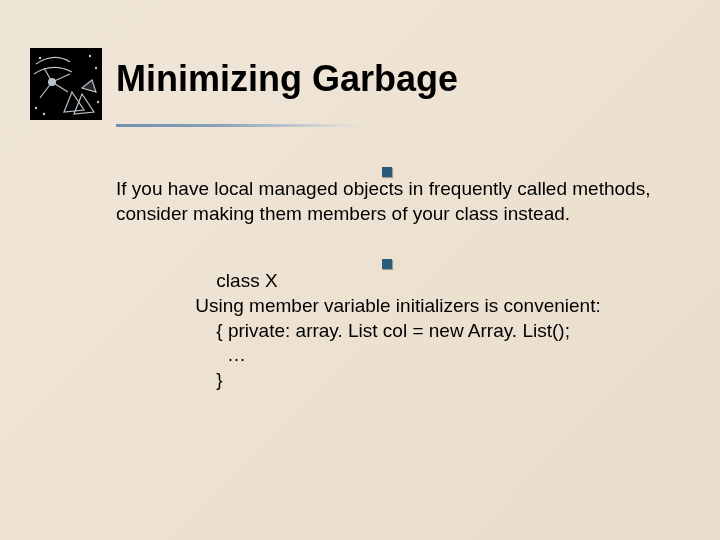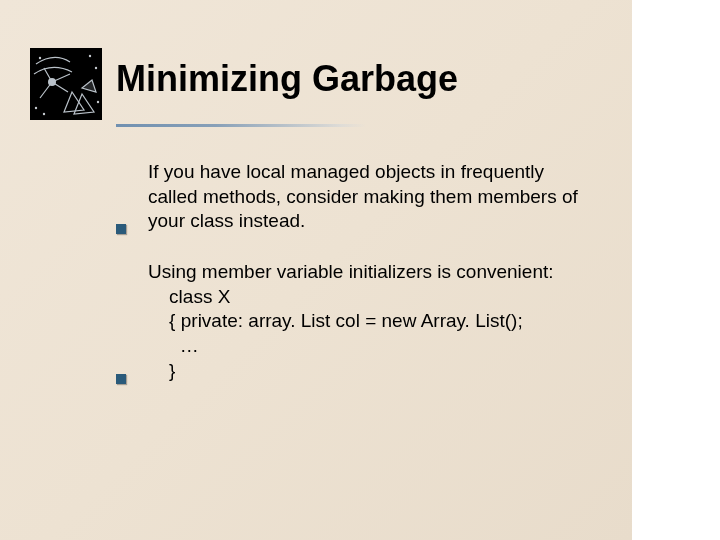"Minimizing Garbage" .slide { width: 632px -> 720px }
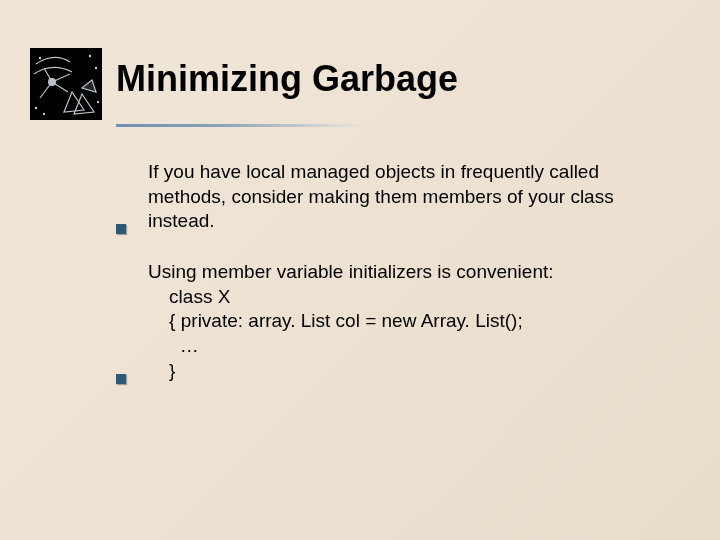"If you have local managed" .bullet-item { align-items: flex-end -> center; flex-direction: none -> column }
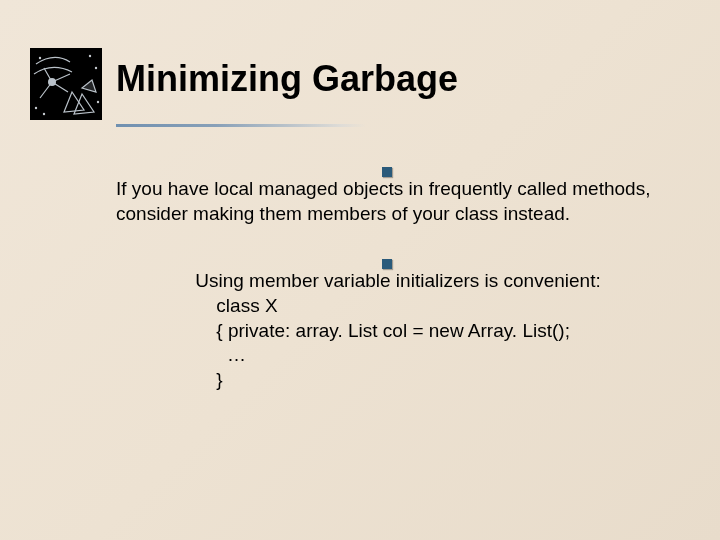"Using member variable initializers is" span.line { order: before "class X" -> after "class X" }
